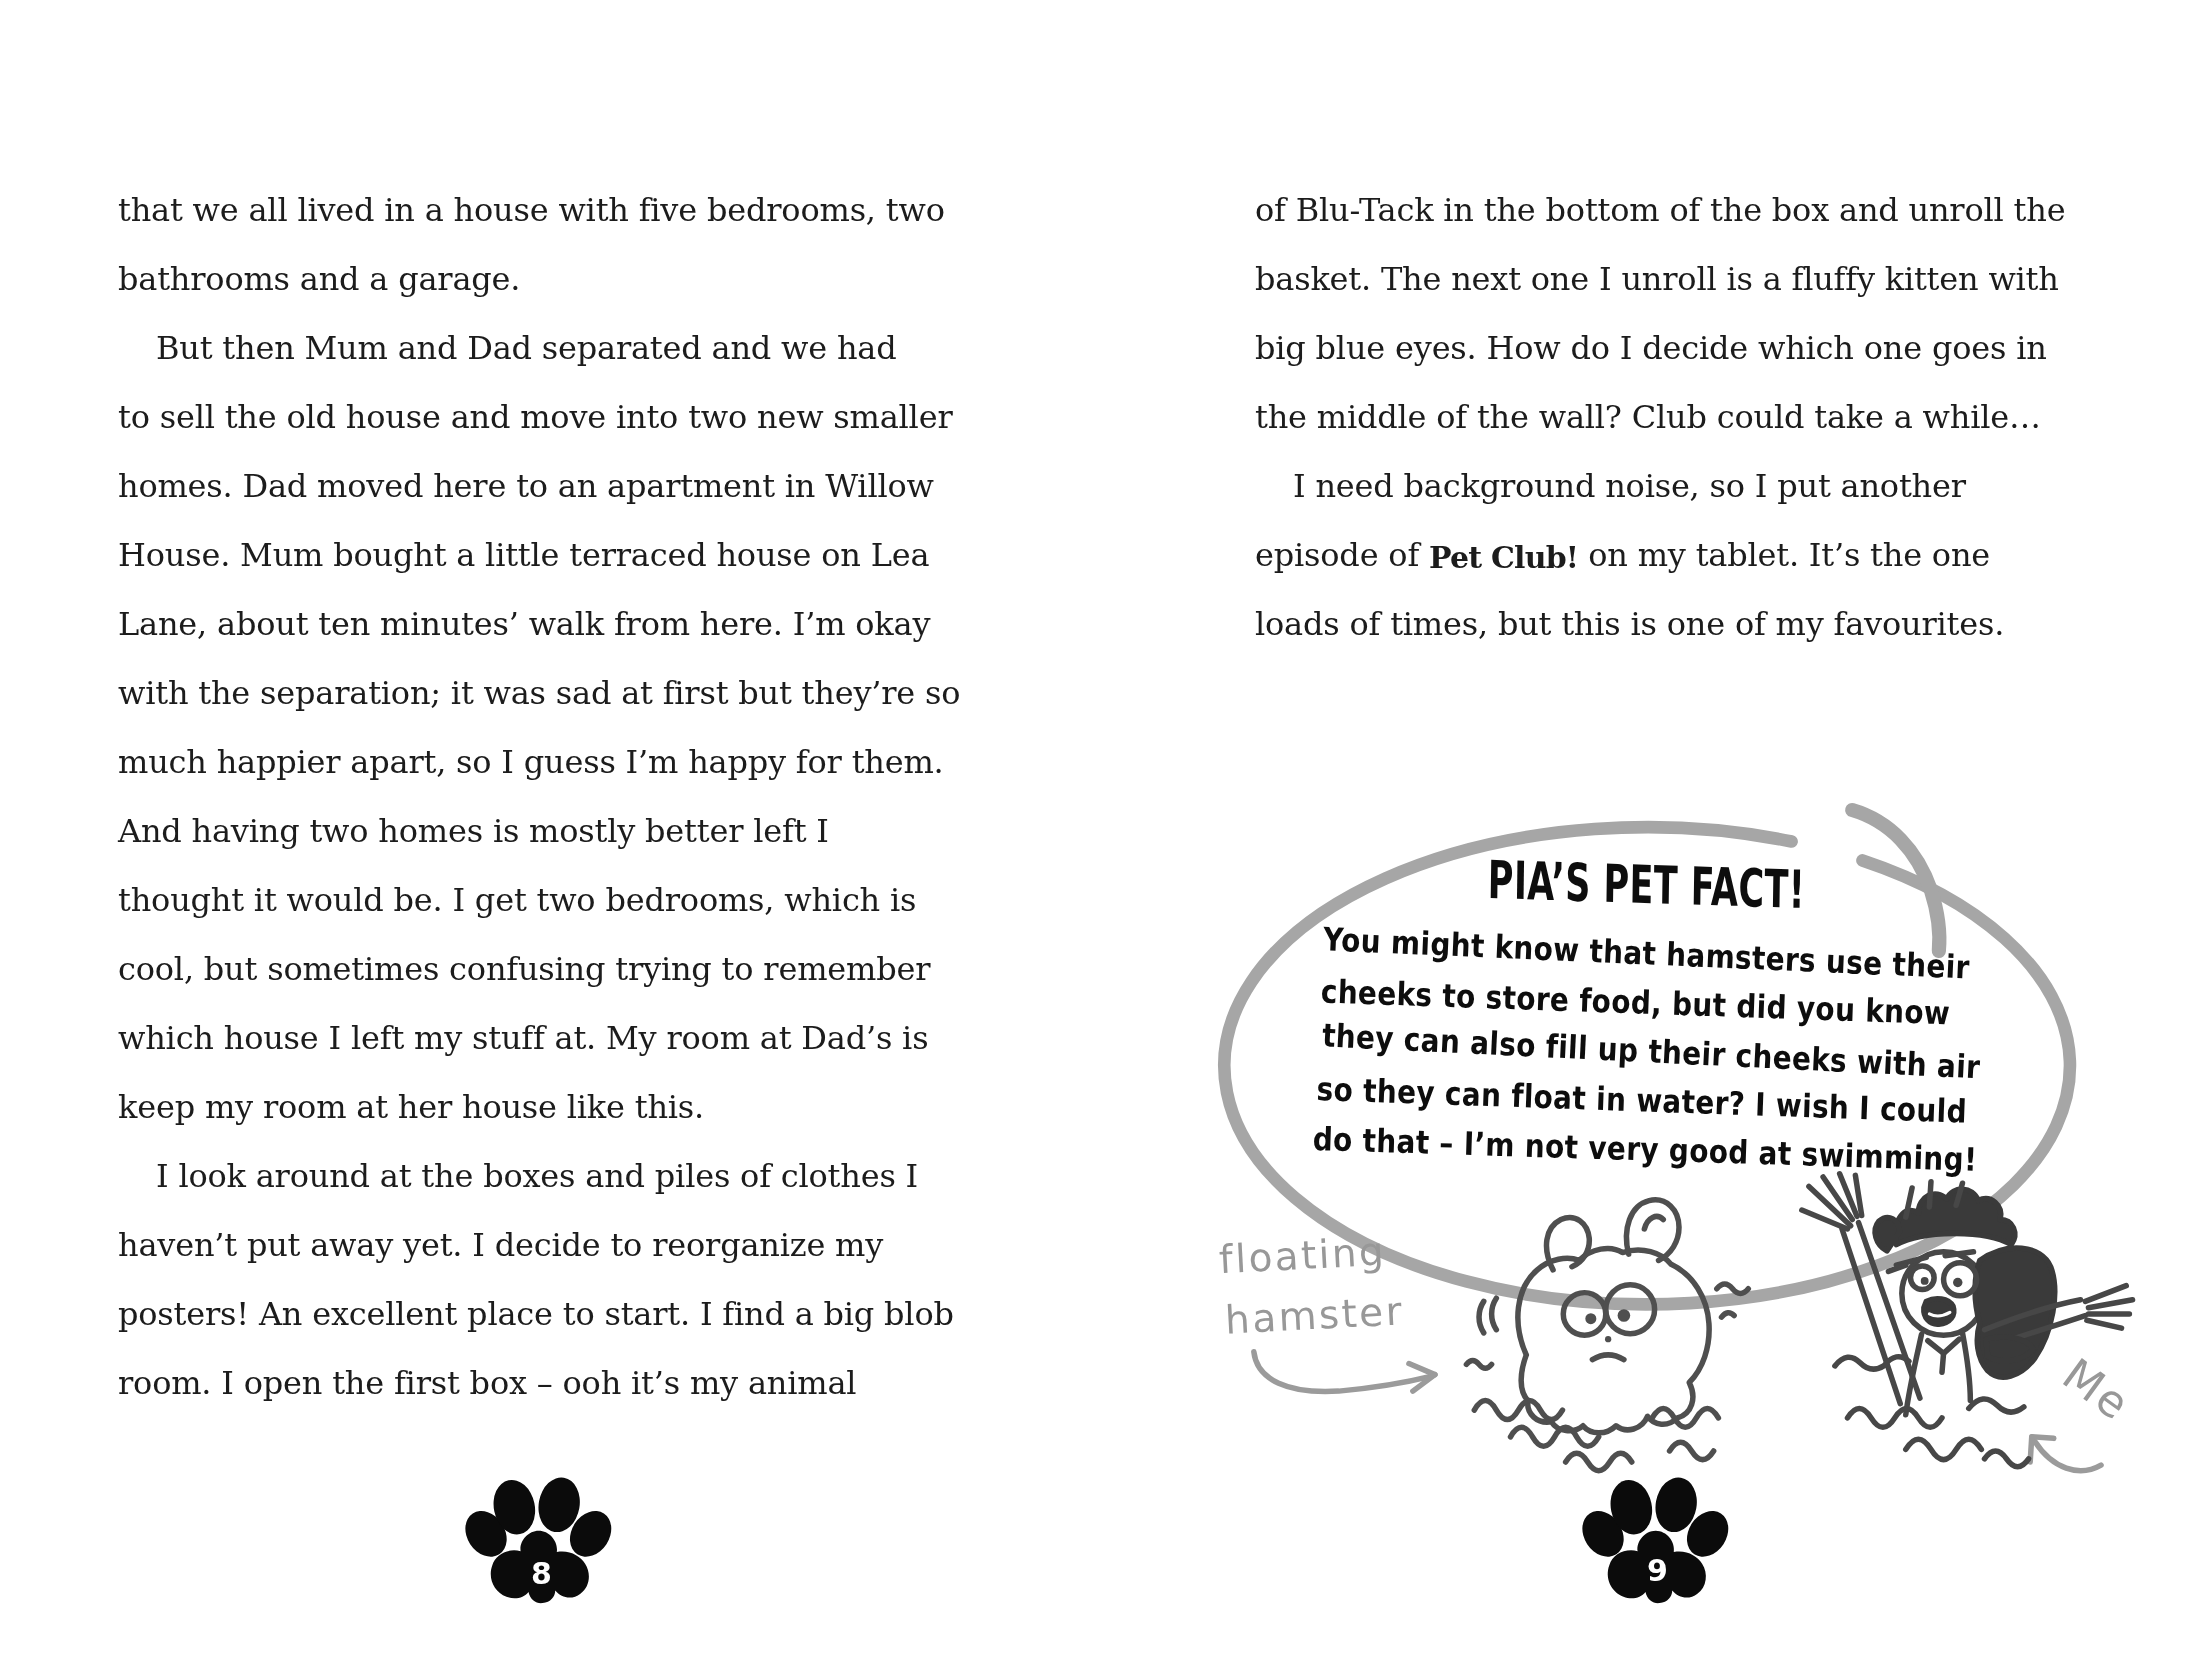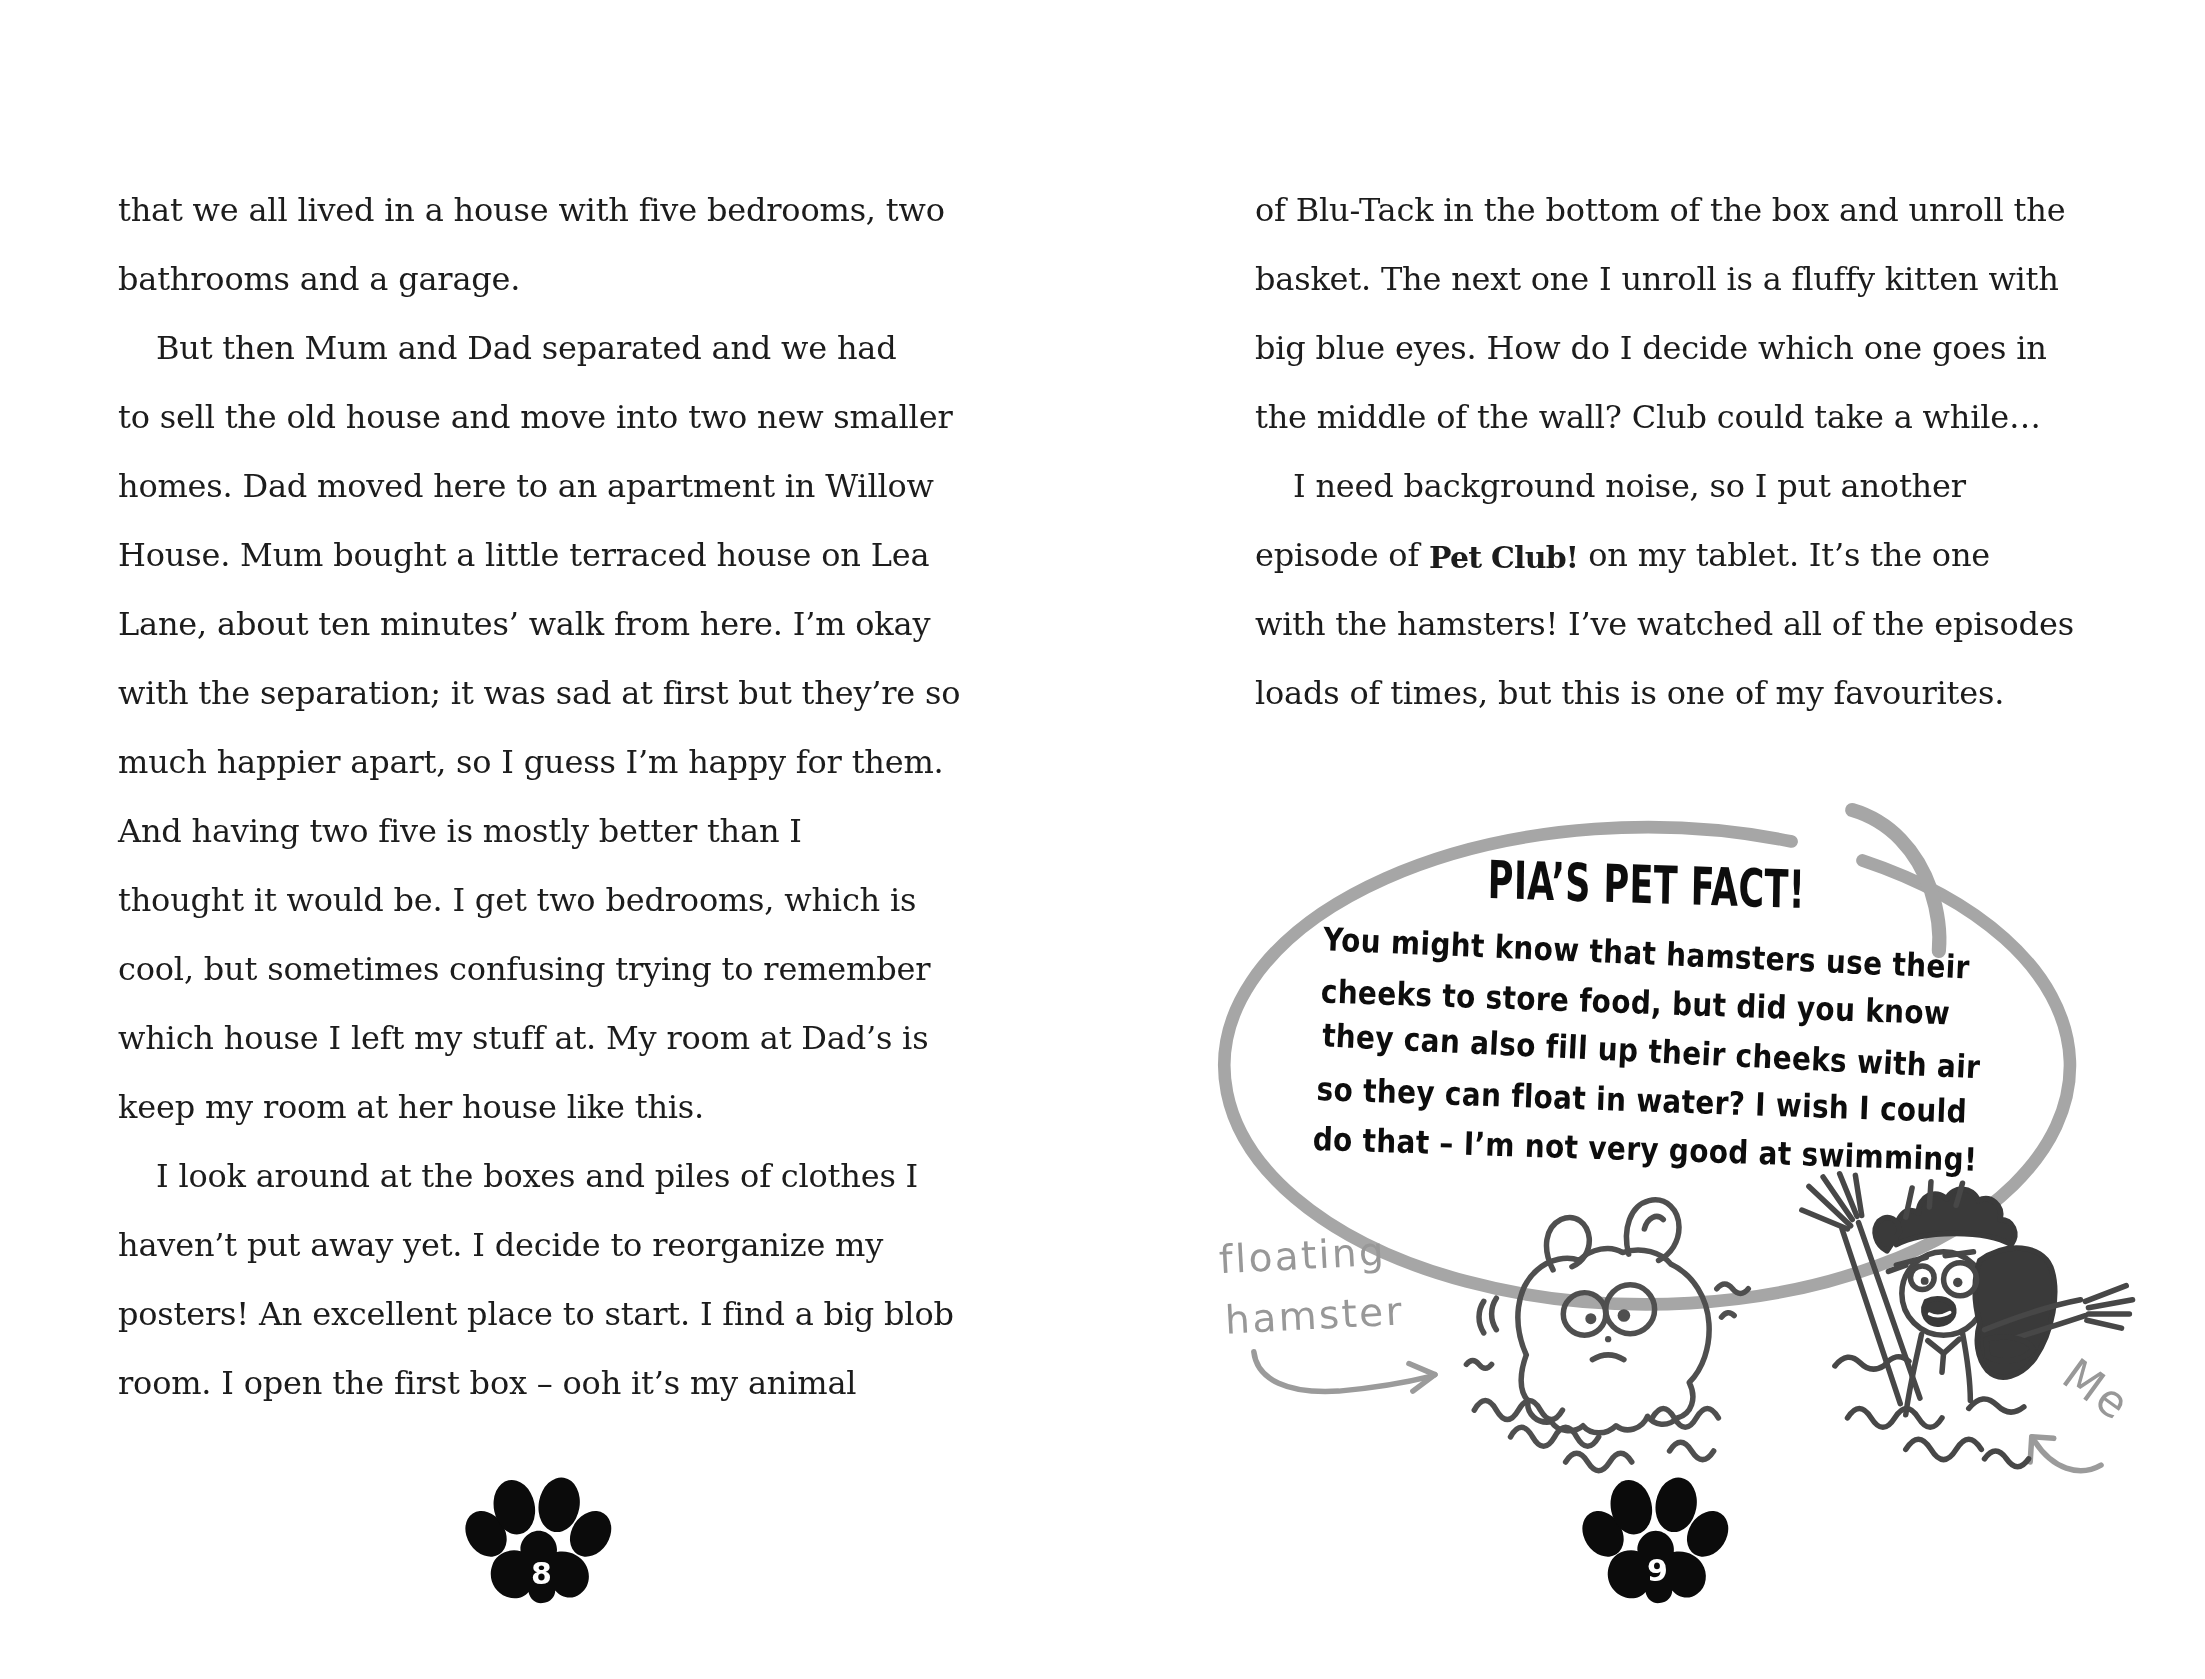"with the hamsters! I’ve watched" div.bline { html: <div>with the hamsters! I’ve watched all of the episodes</div> -> none }
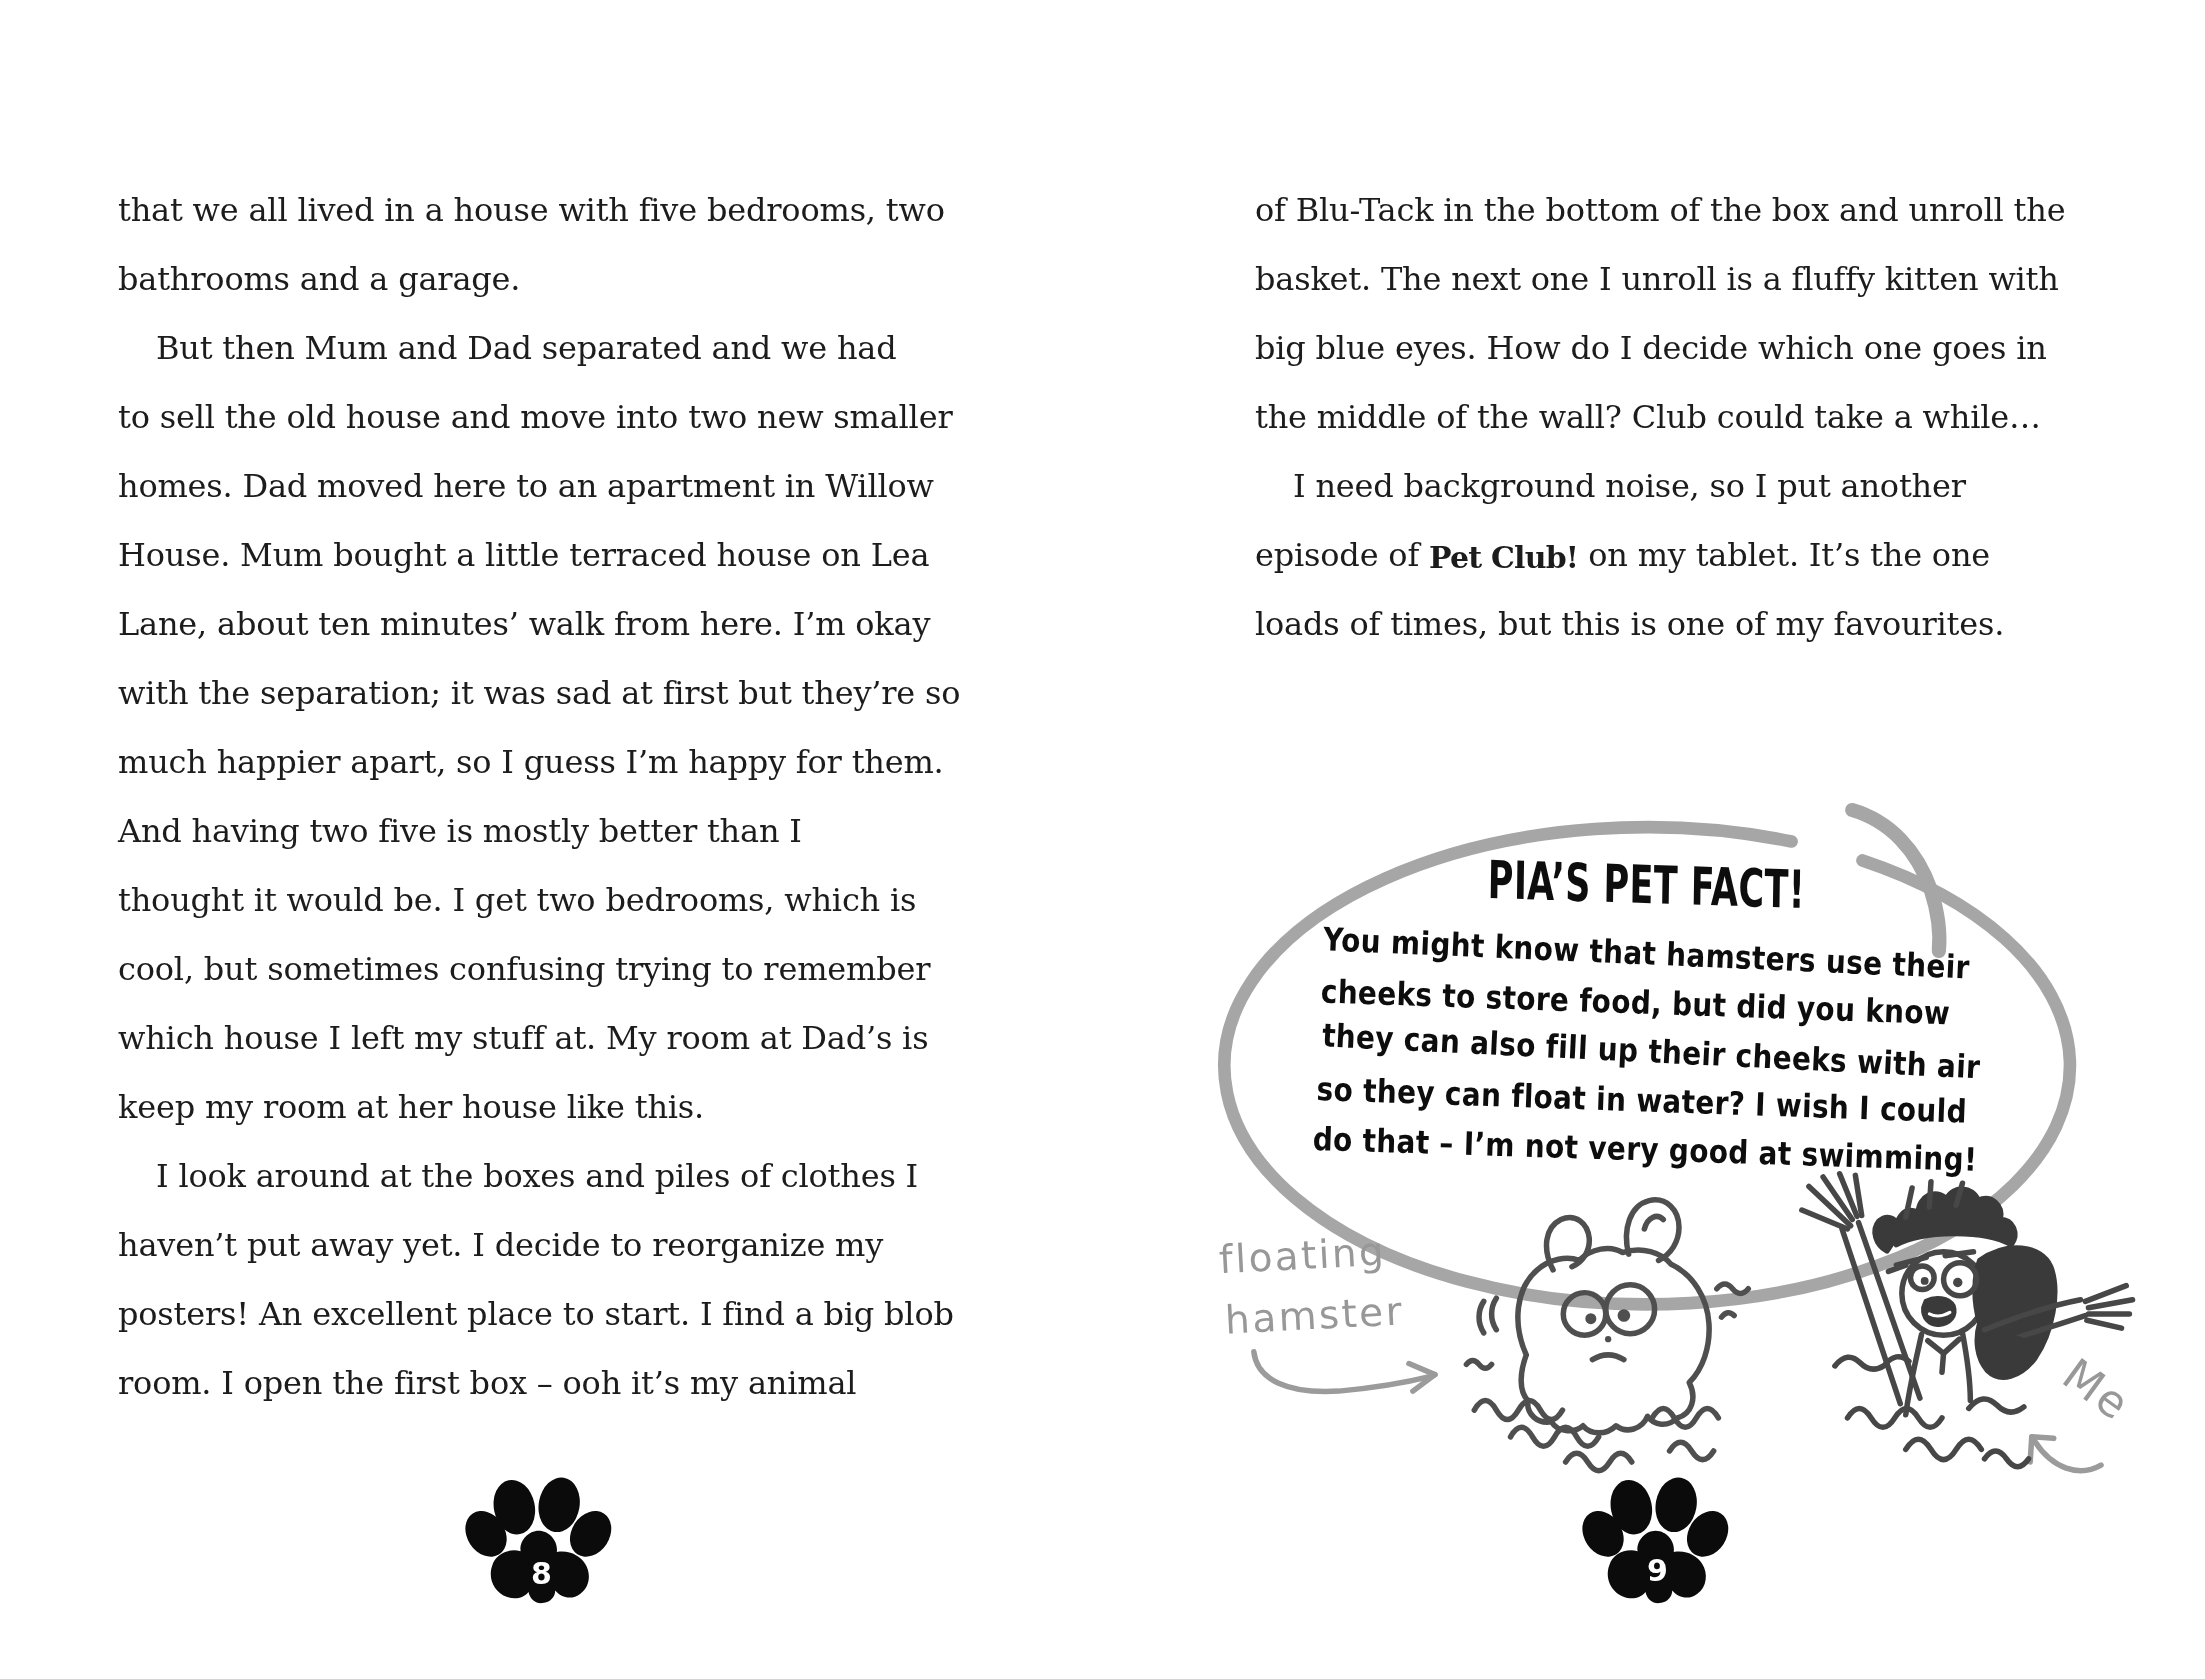"And having two five is" div.bline { text: five is mostly better than -> homes is mostly better left }
